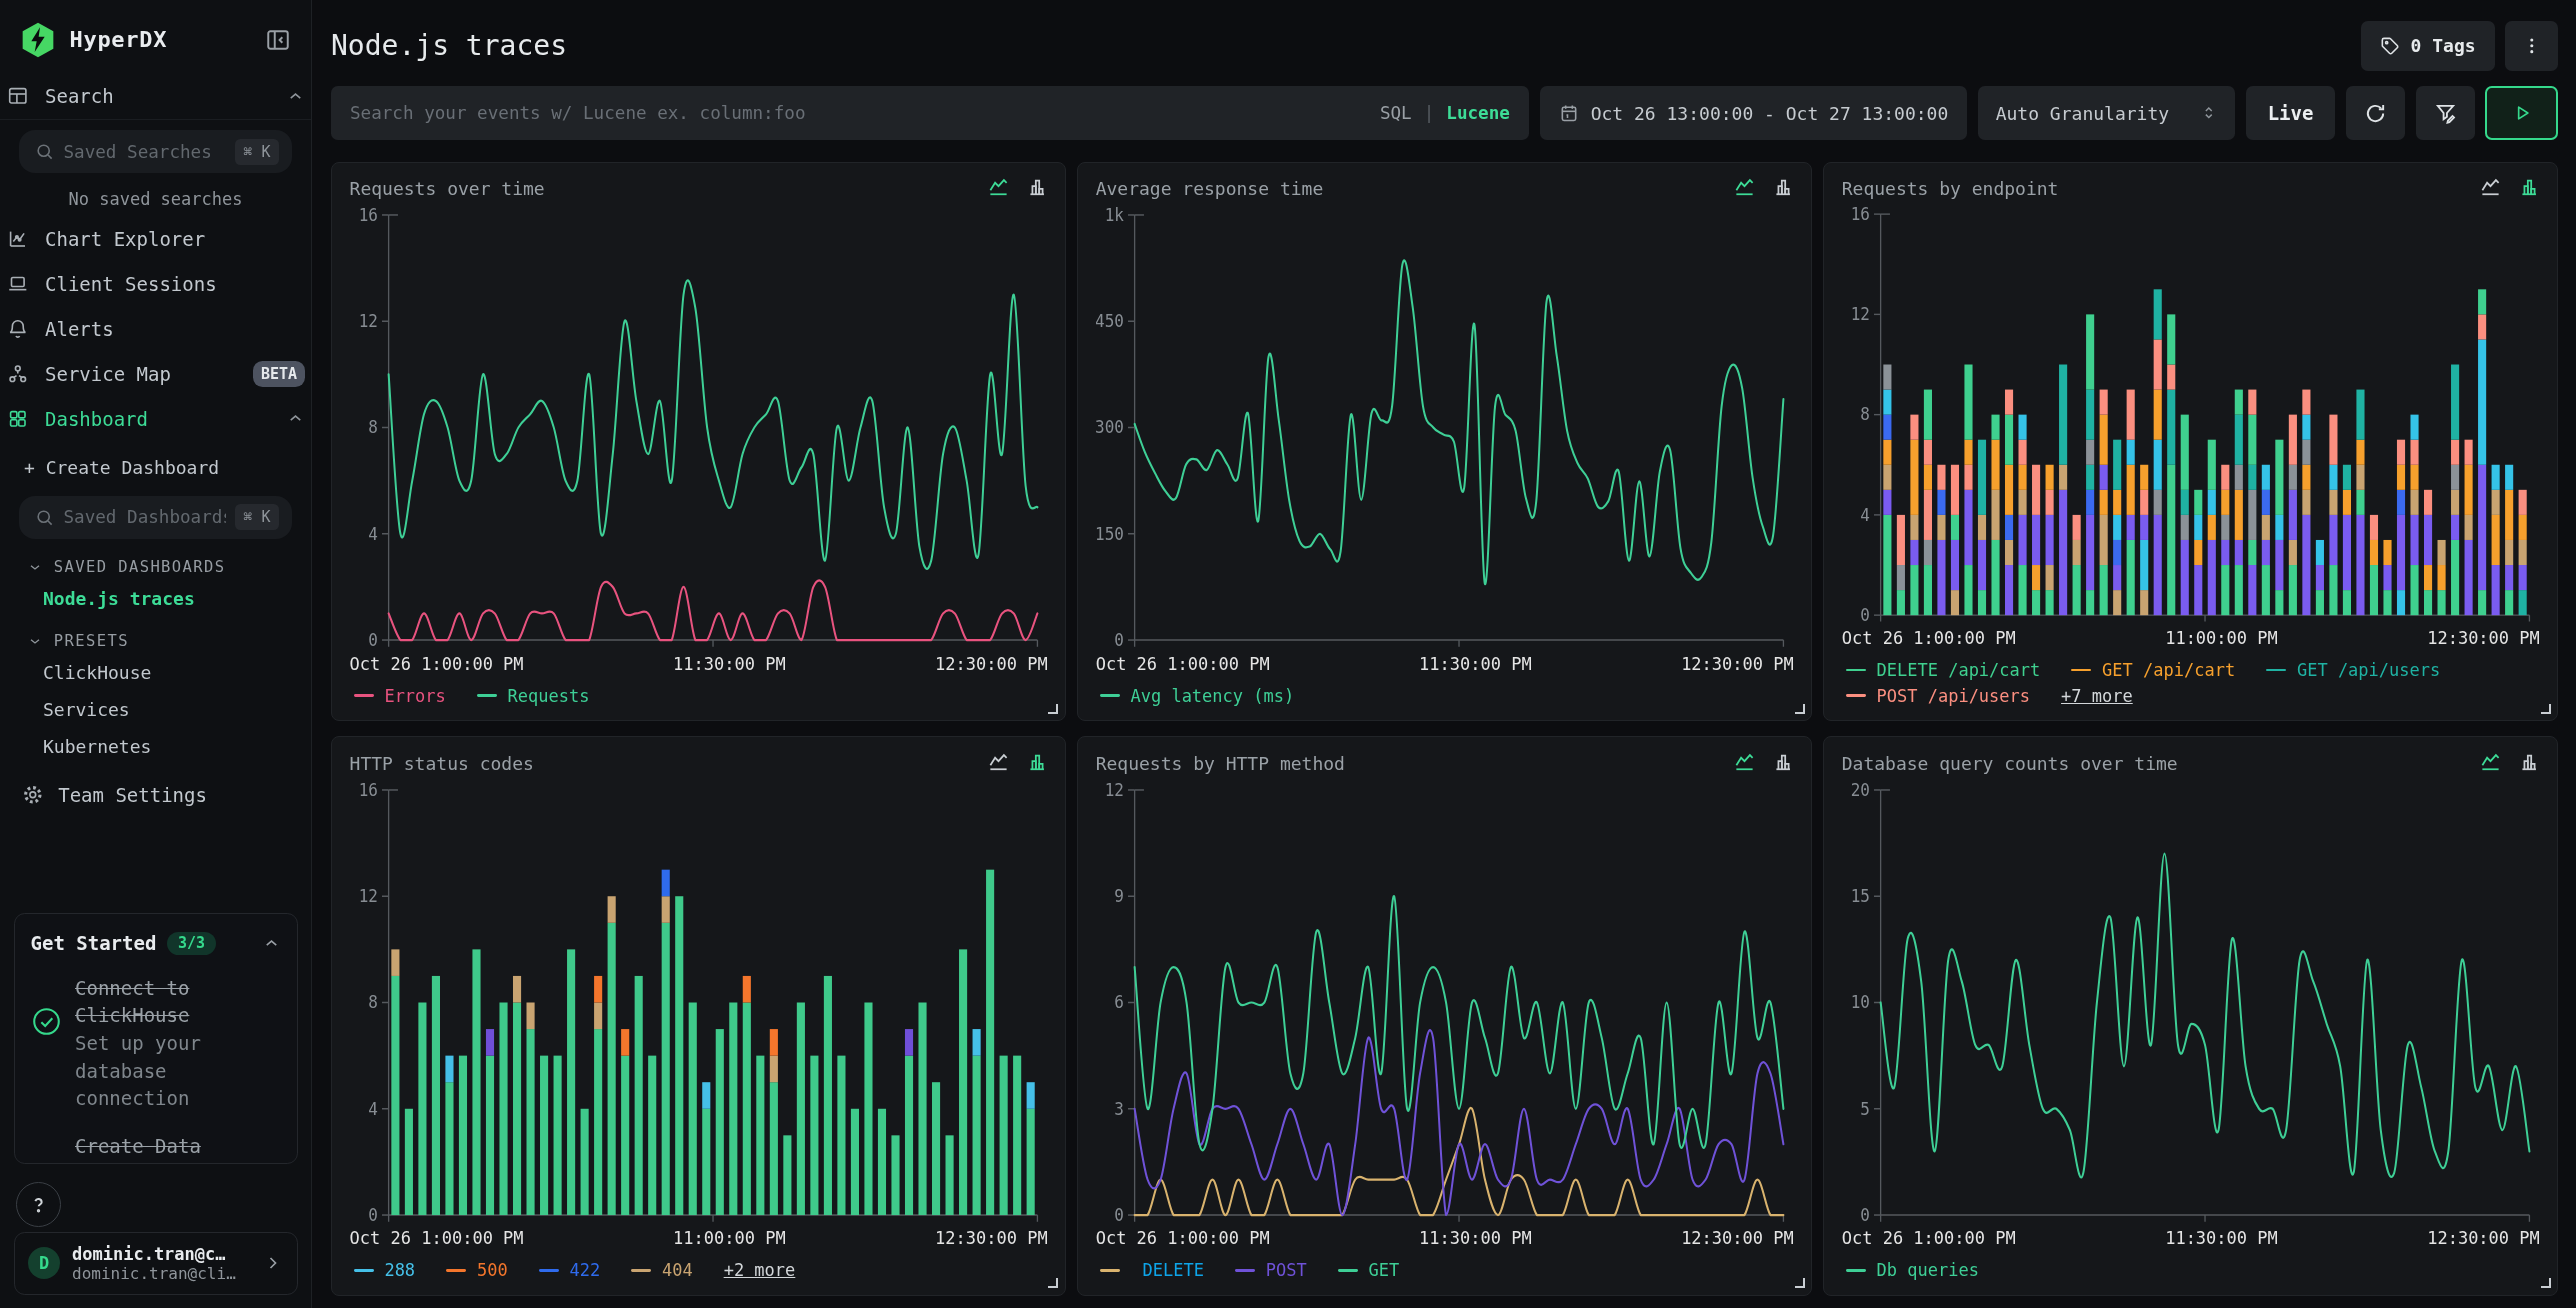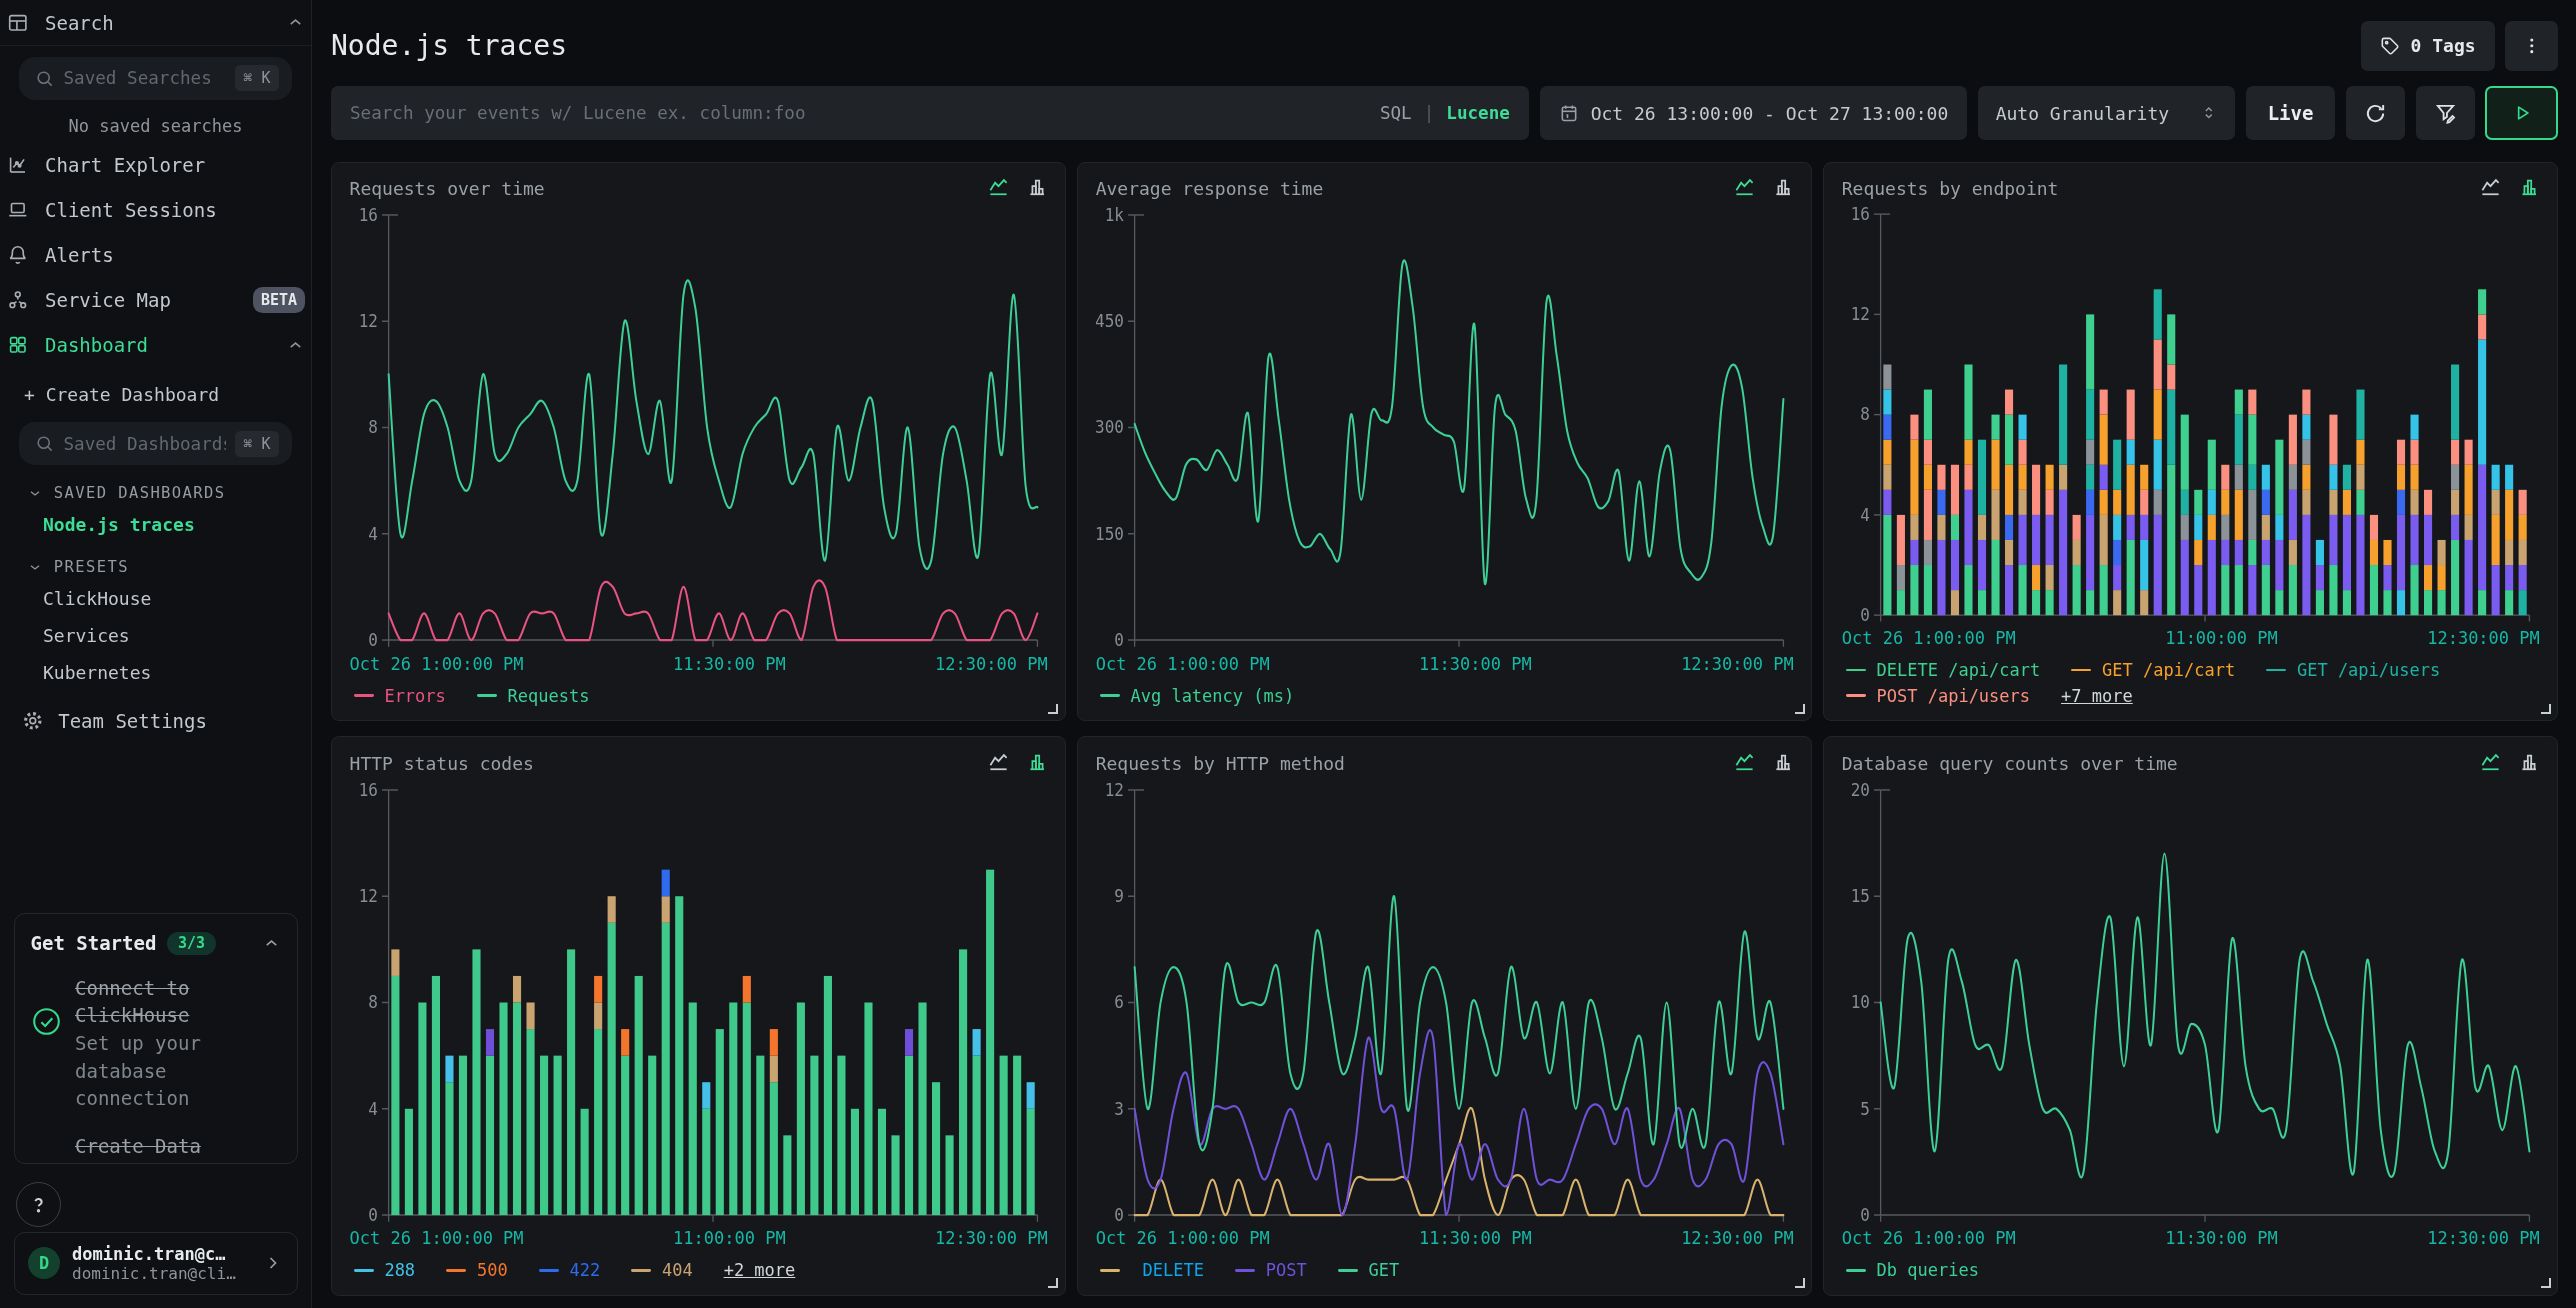"HyperDX" div.brand-row { html: none -> <div> <span> <svg> <polygon></polygon> <polygon></polygon> </svg> </span> <span>HyperDX</span> <span> <svg> <rect></rect> <line></line> <polyline></polyline> </svg> </span> </div> }
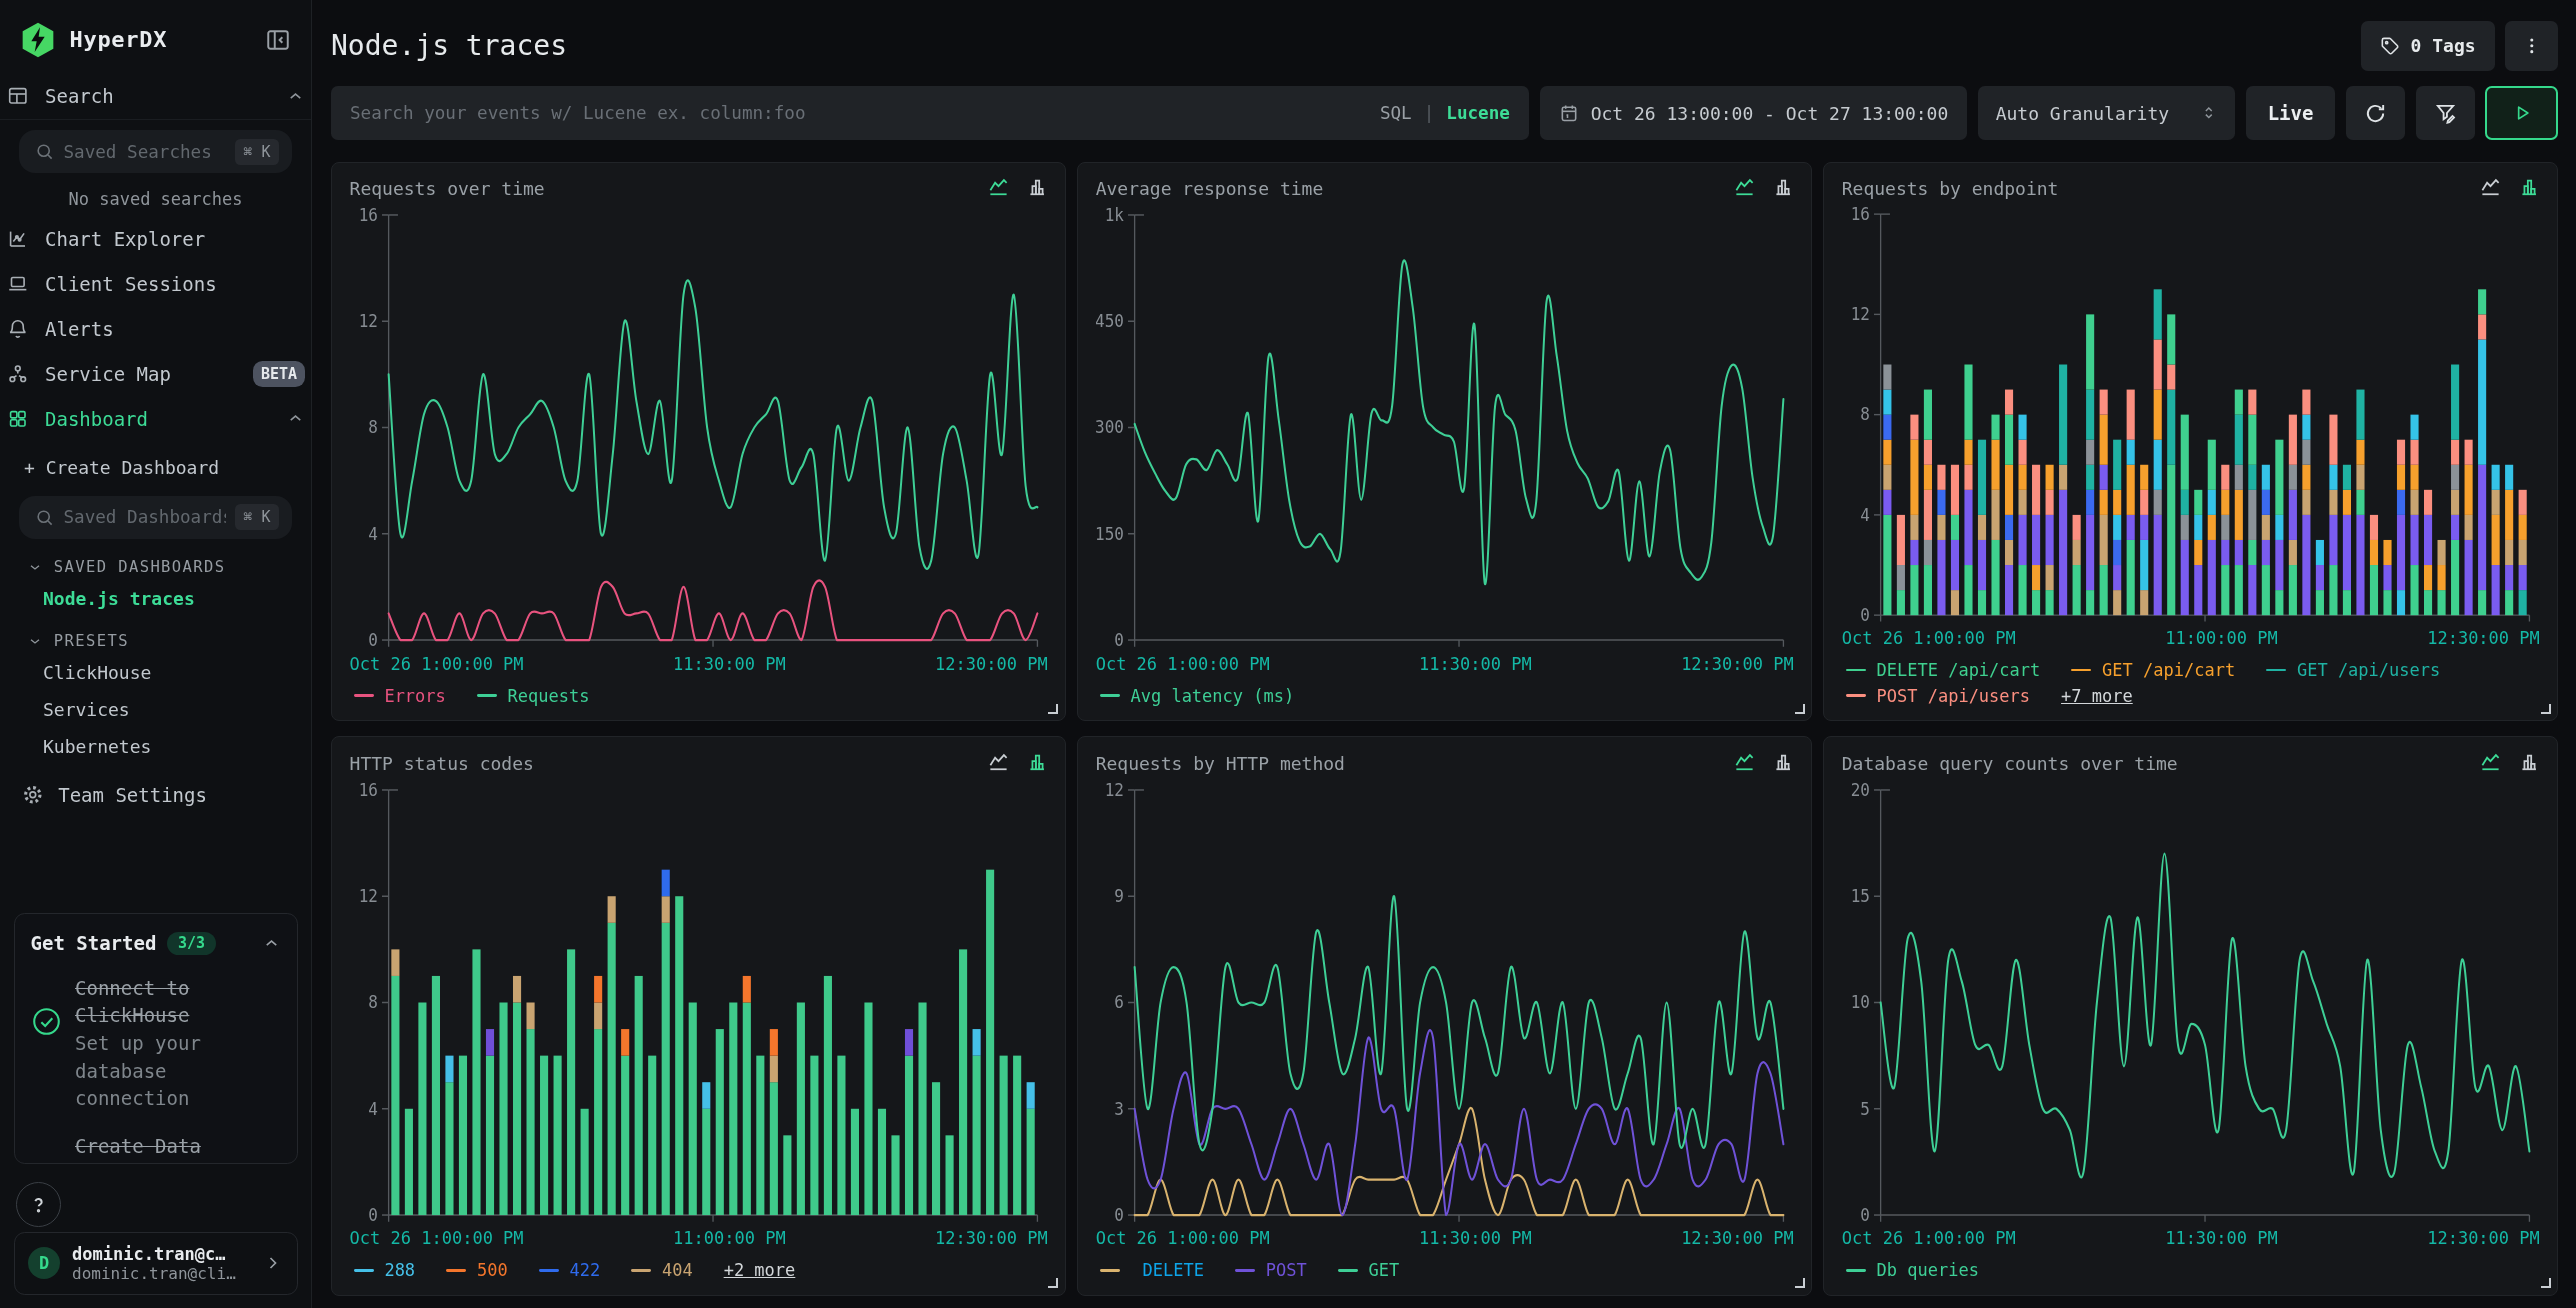"Oct 26 1:00:00 PM" .xlabels { color: #14b8a6 -> #e5e5e5 }
